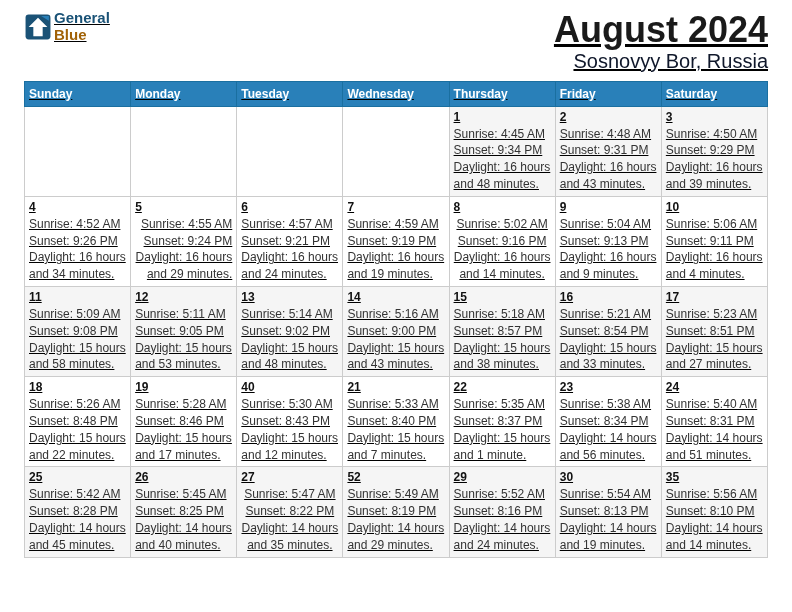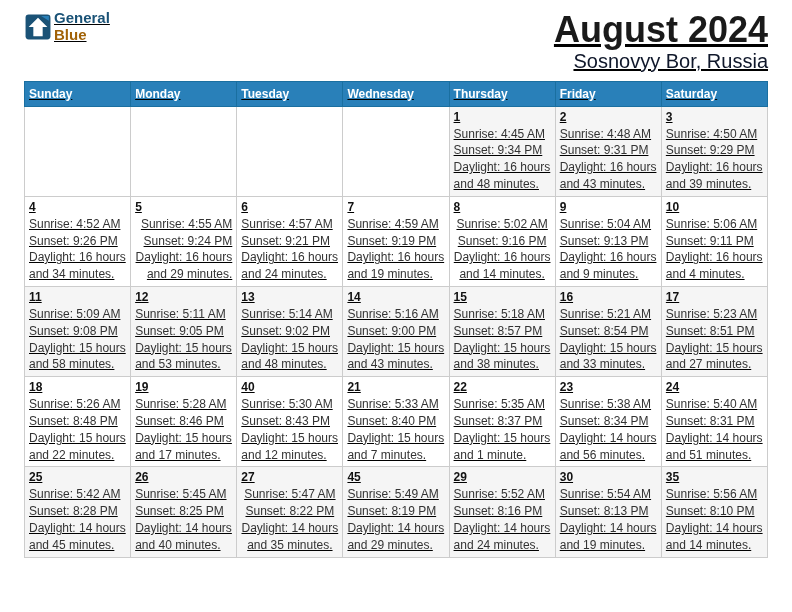"45" span.day-num { text: 45 -> 52 }
